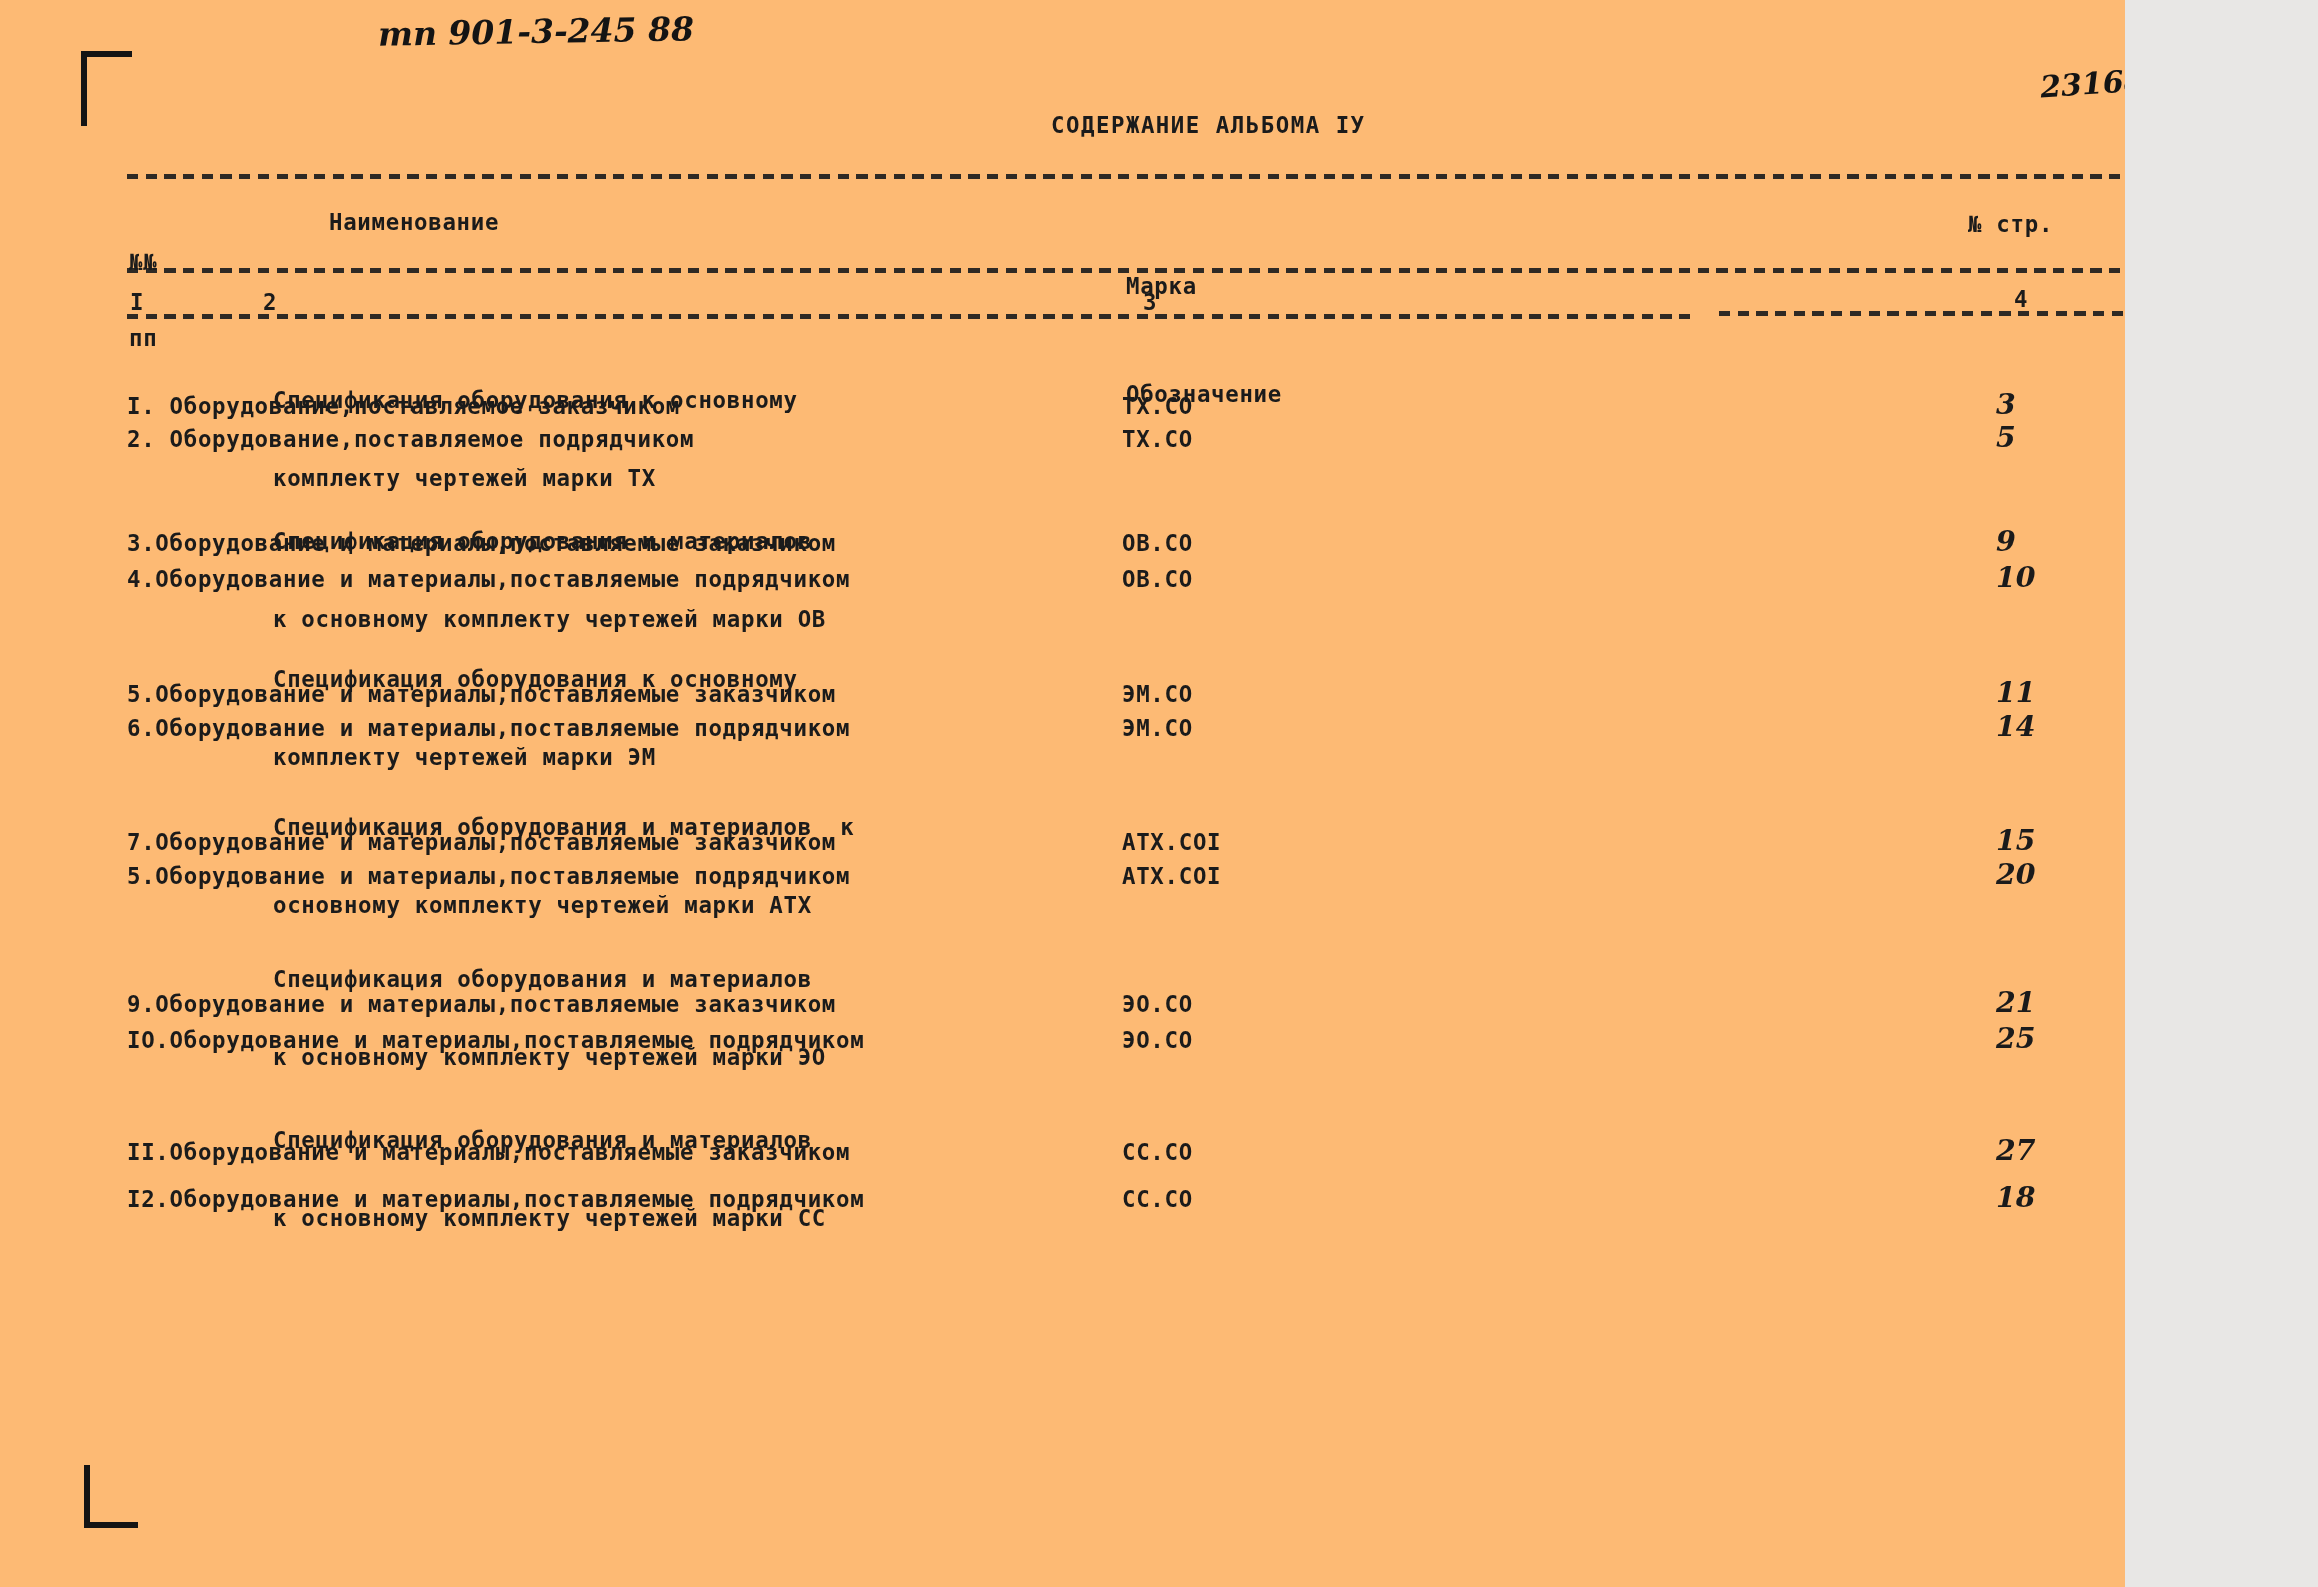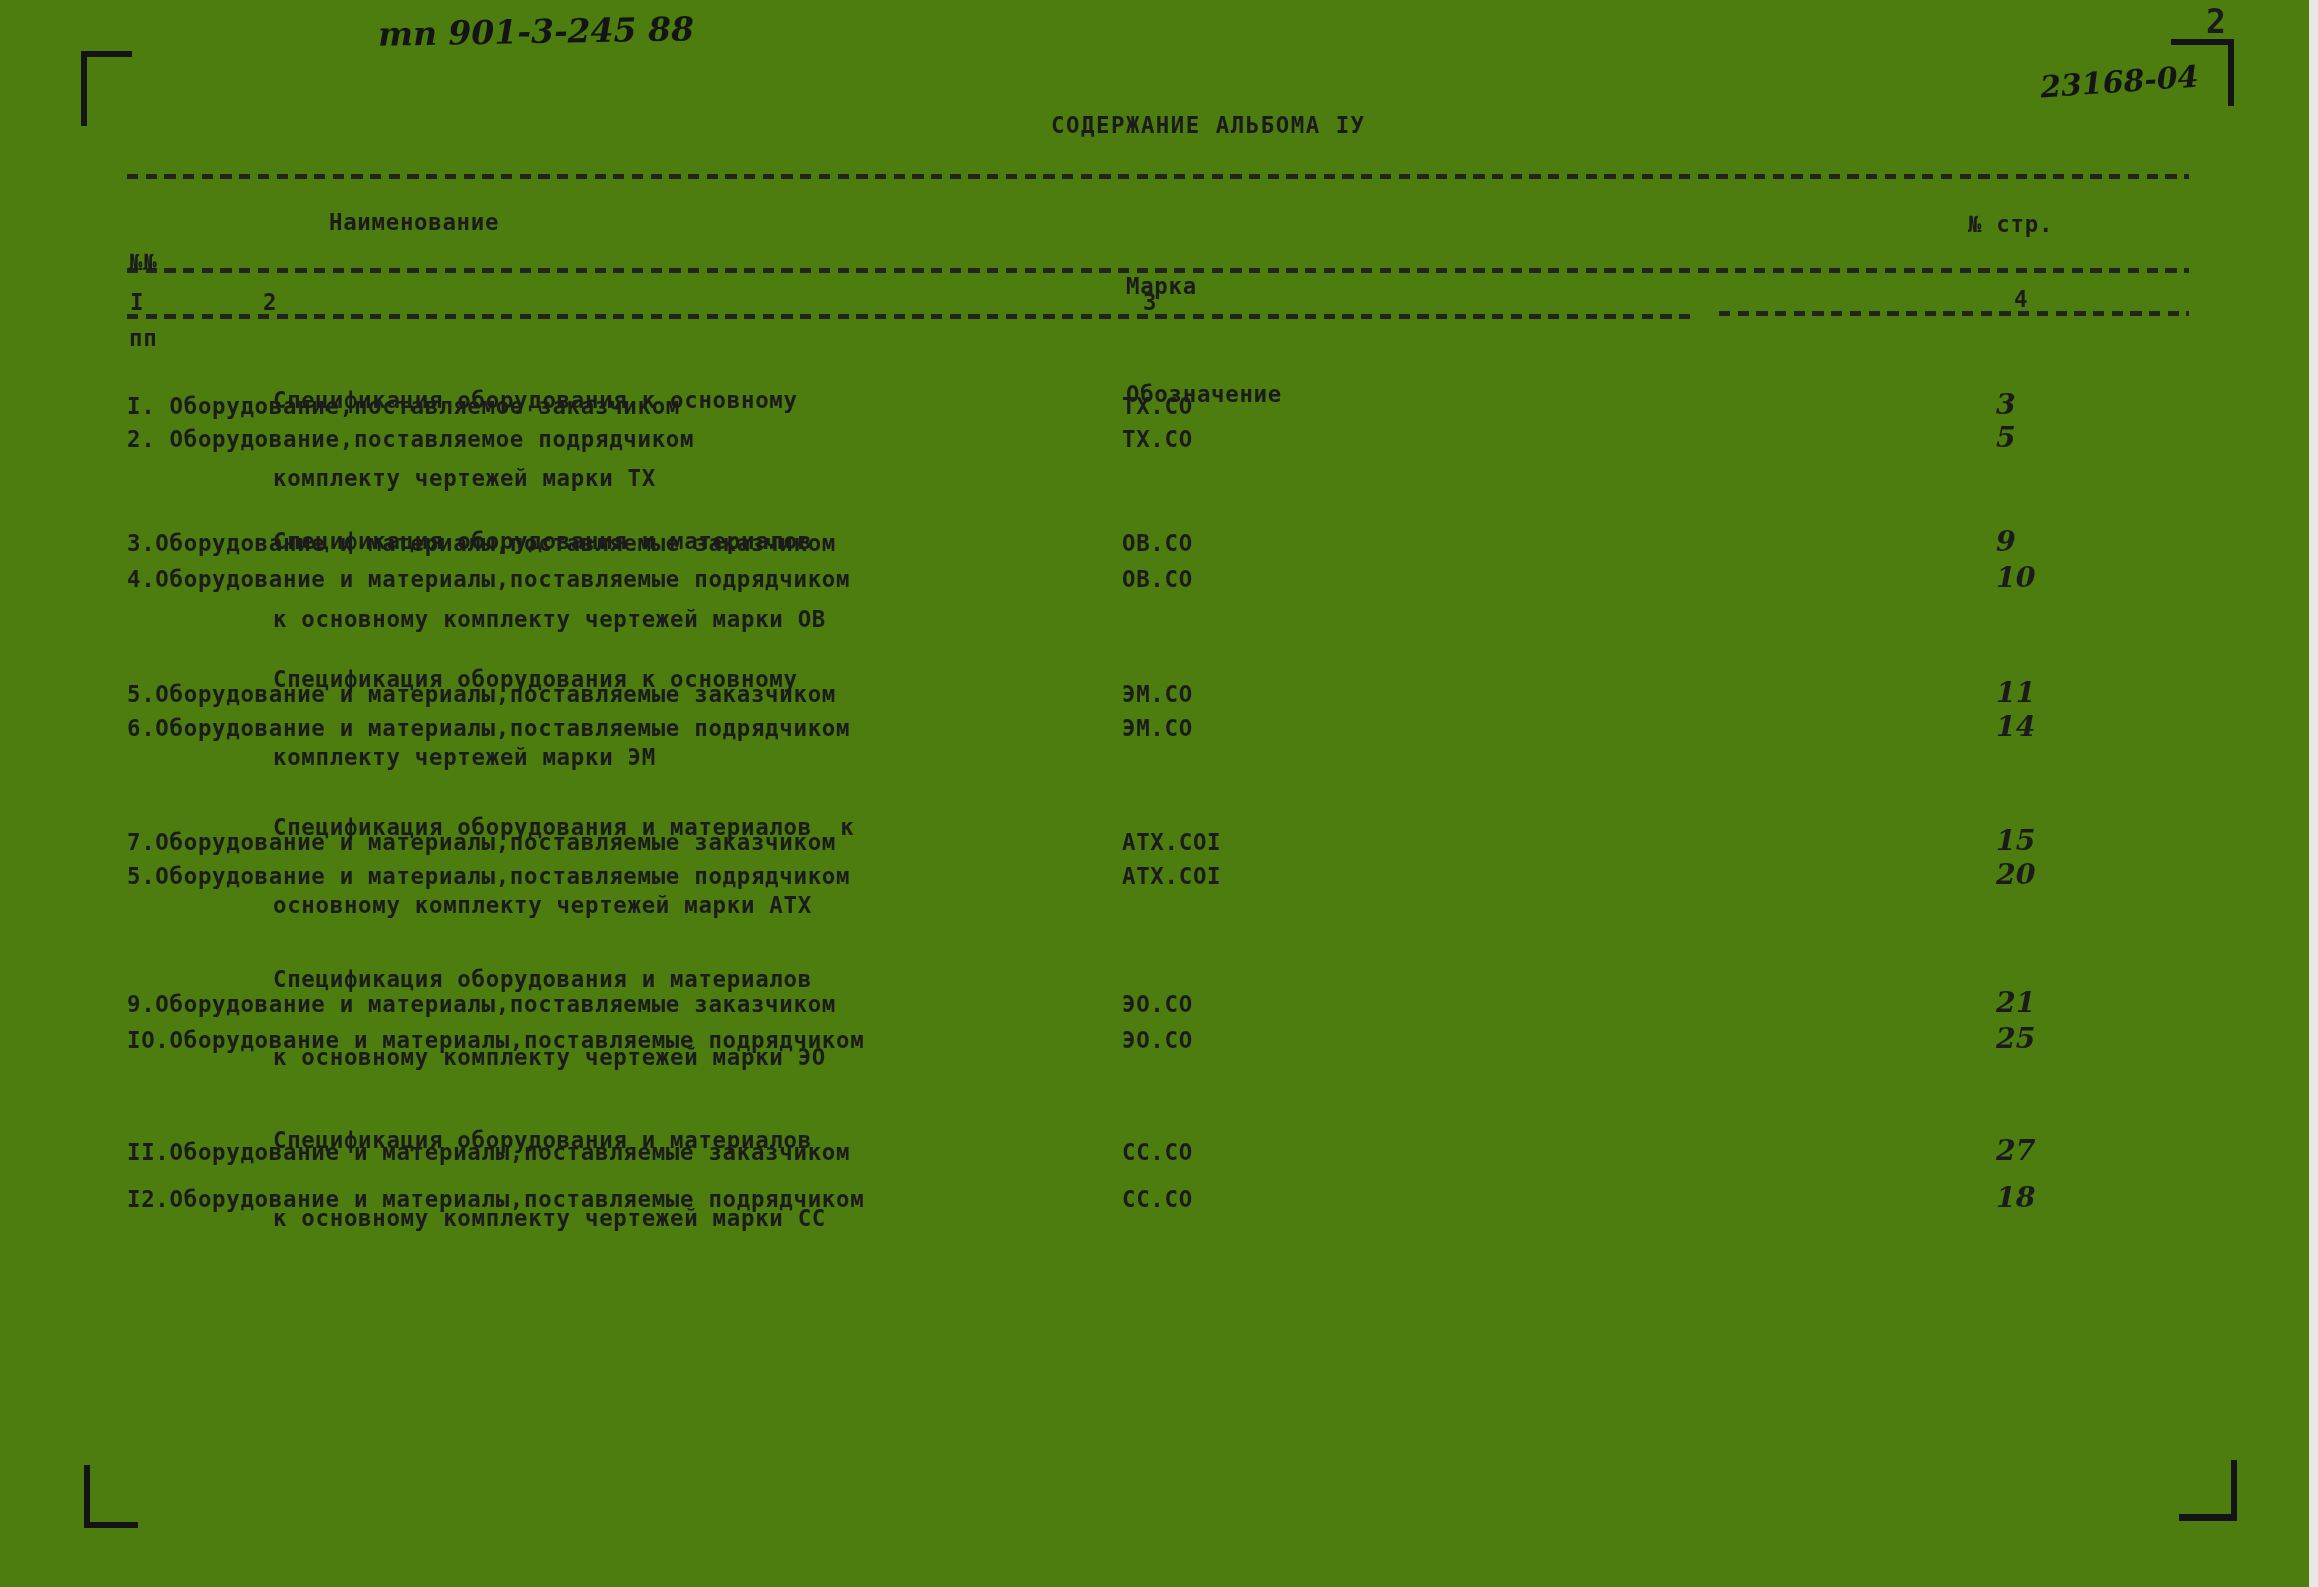"тп 901-3-245 88" .sheet { background: #4d7c0f -> #fdba74; width: 2309px -> 2125px }
